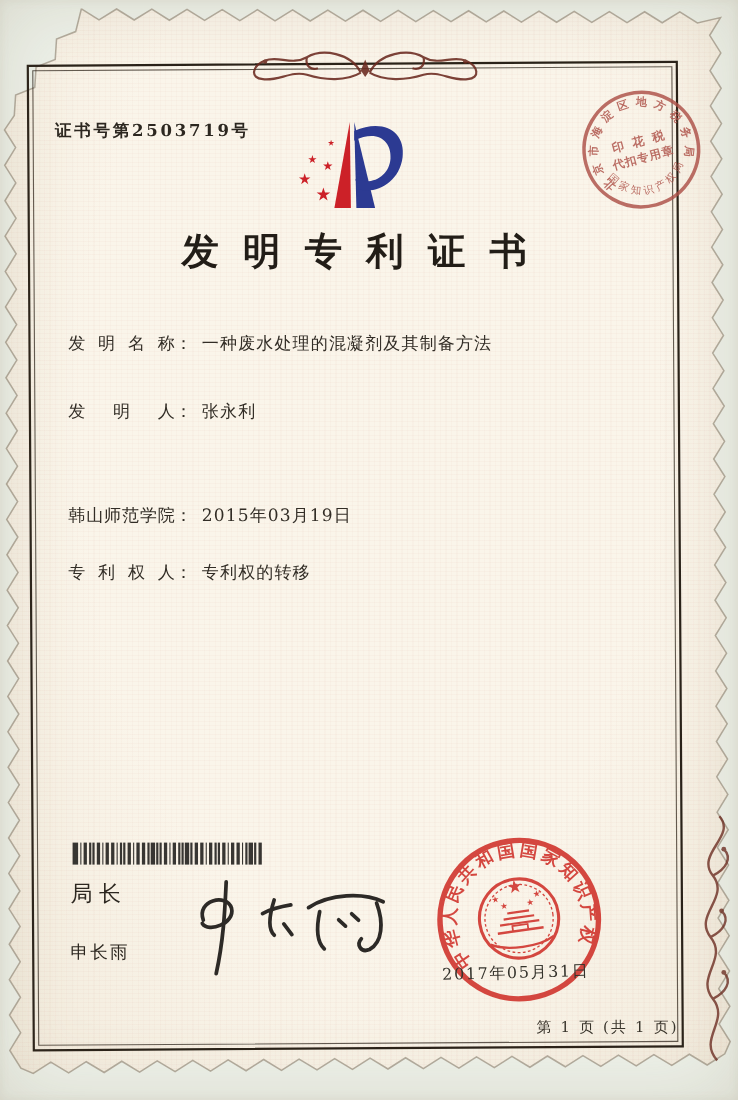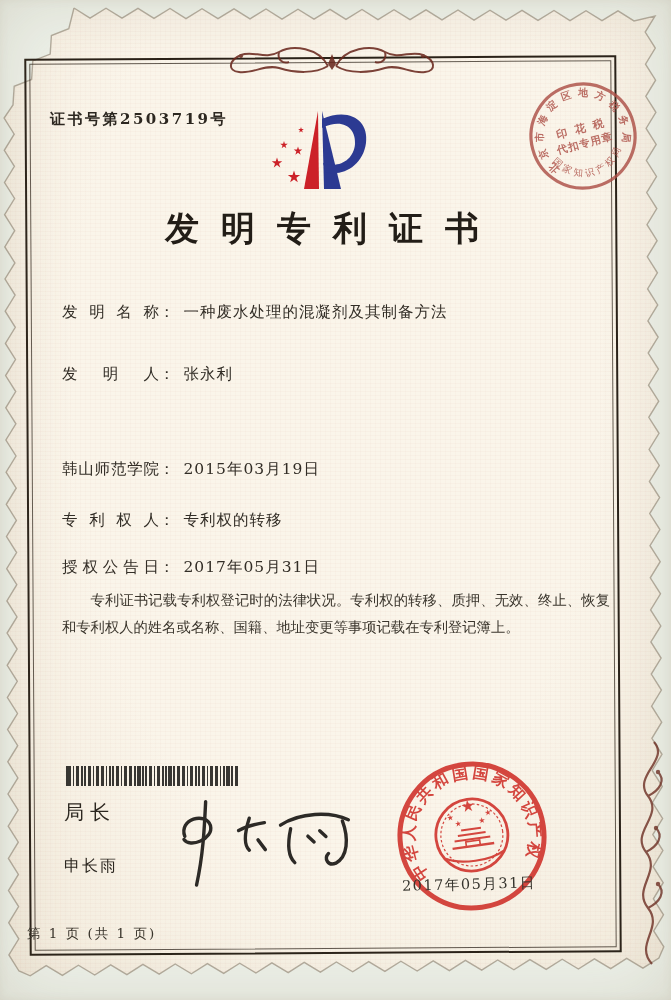"授权公告日： 2017年05月31日" div.abs { html: <div> <span>授权公告日</span><span>：</span><span>2017年05月31日</span> </div> -> none }
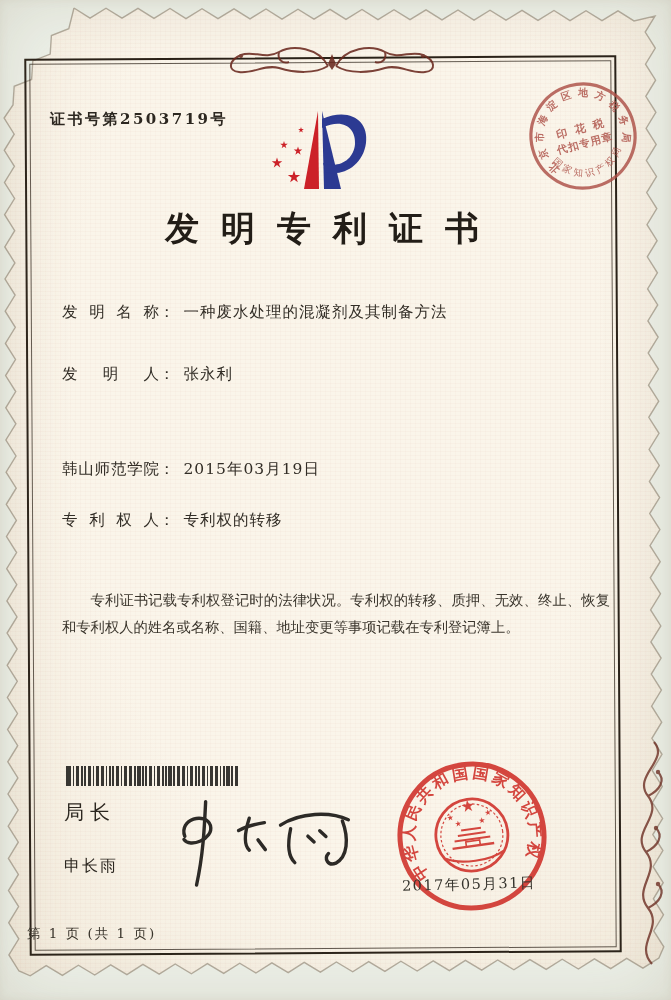"专利证书记载专利权登记时的法律状况。专利权的转移、质押、无效、终止、恢复和专利权" p { html: <p>专利证书记载专利权登记时的法律状况。专利权的转移、质押、无效、终止、恢复和专利权人的姓名或名称、国籍、地址变更等事项记载在专利登记簿上。</p> -> none }
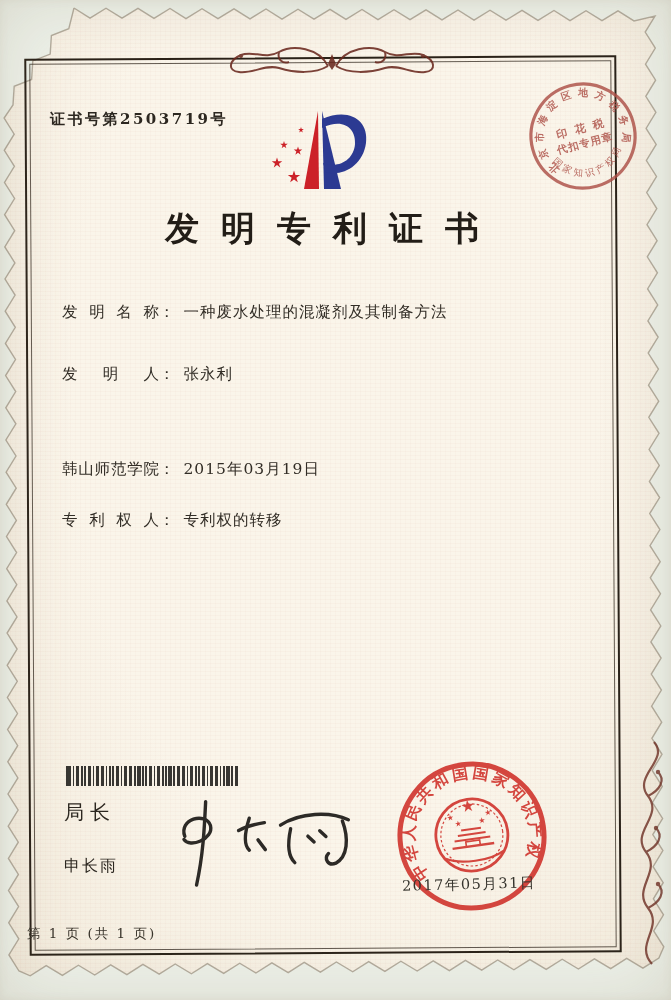"第 1 页 (共 1" .footer { text-align: left -> right }
